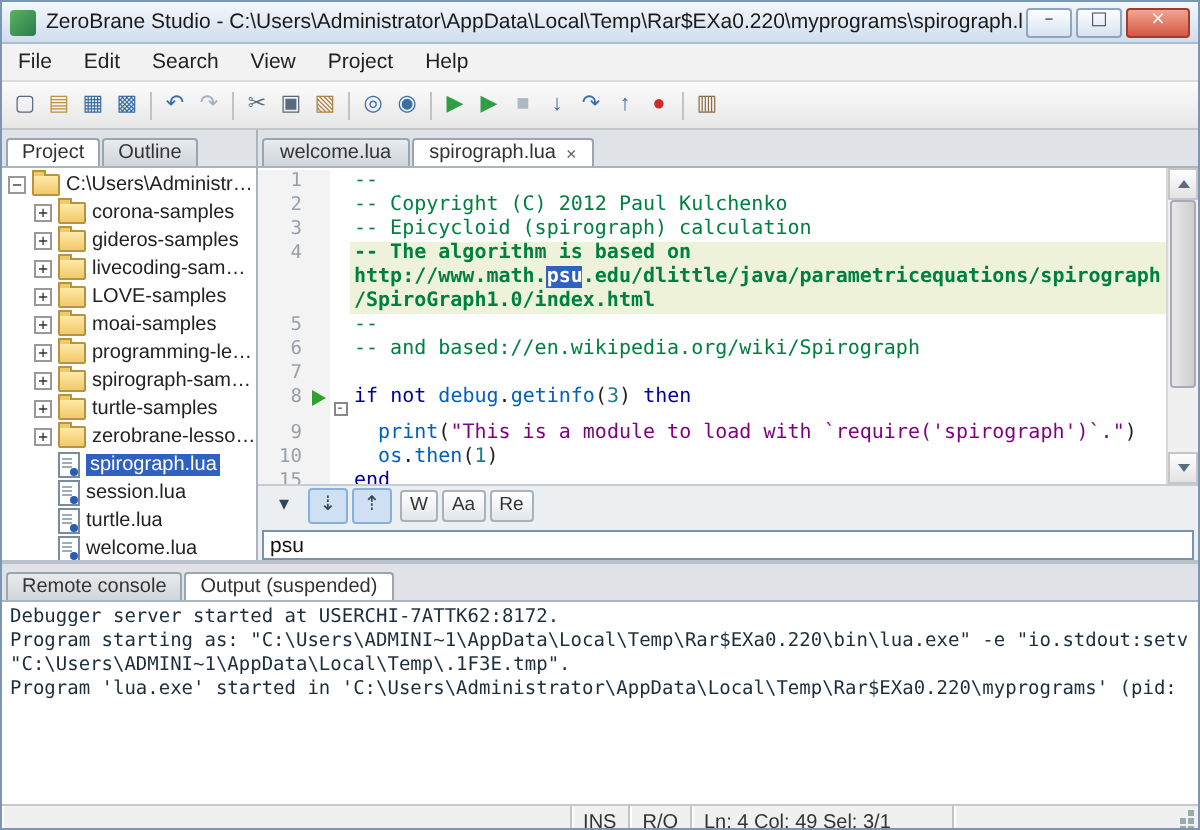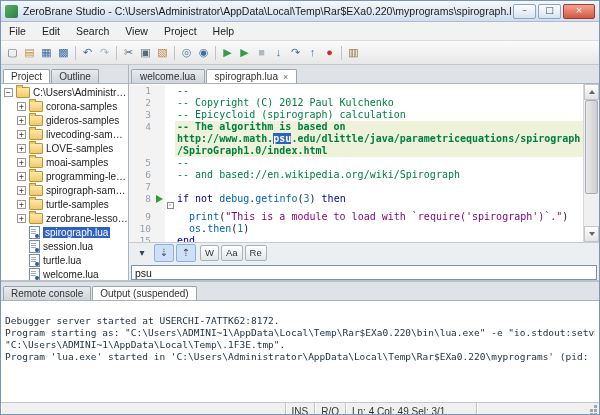"Debugger server started at" .outtext { padding: 14px 4px -> 2px 4px }
